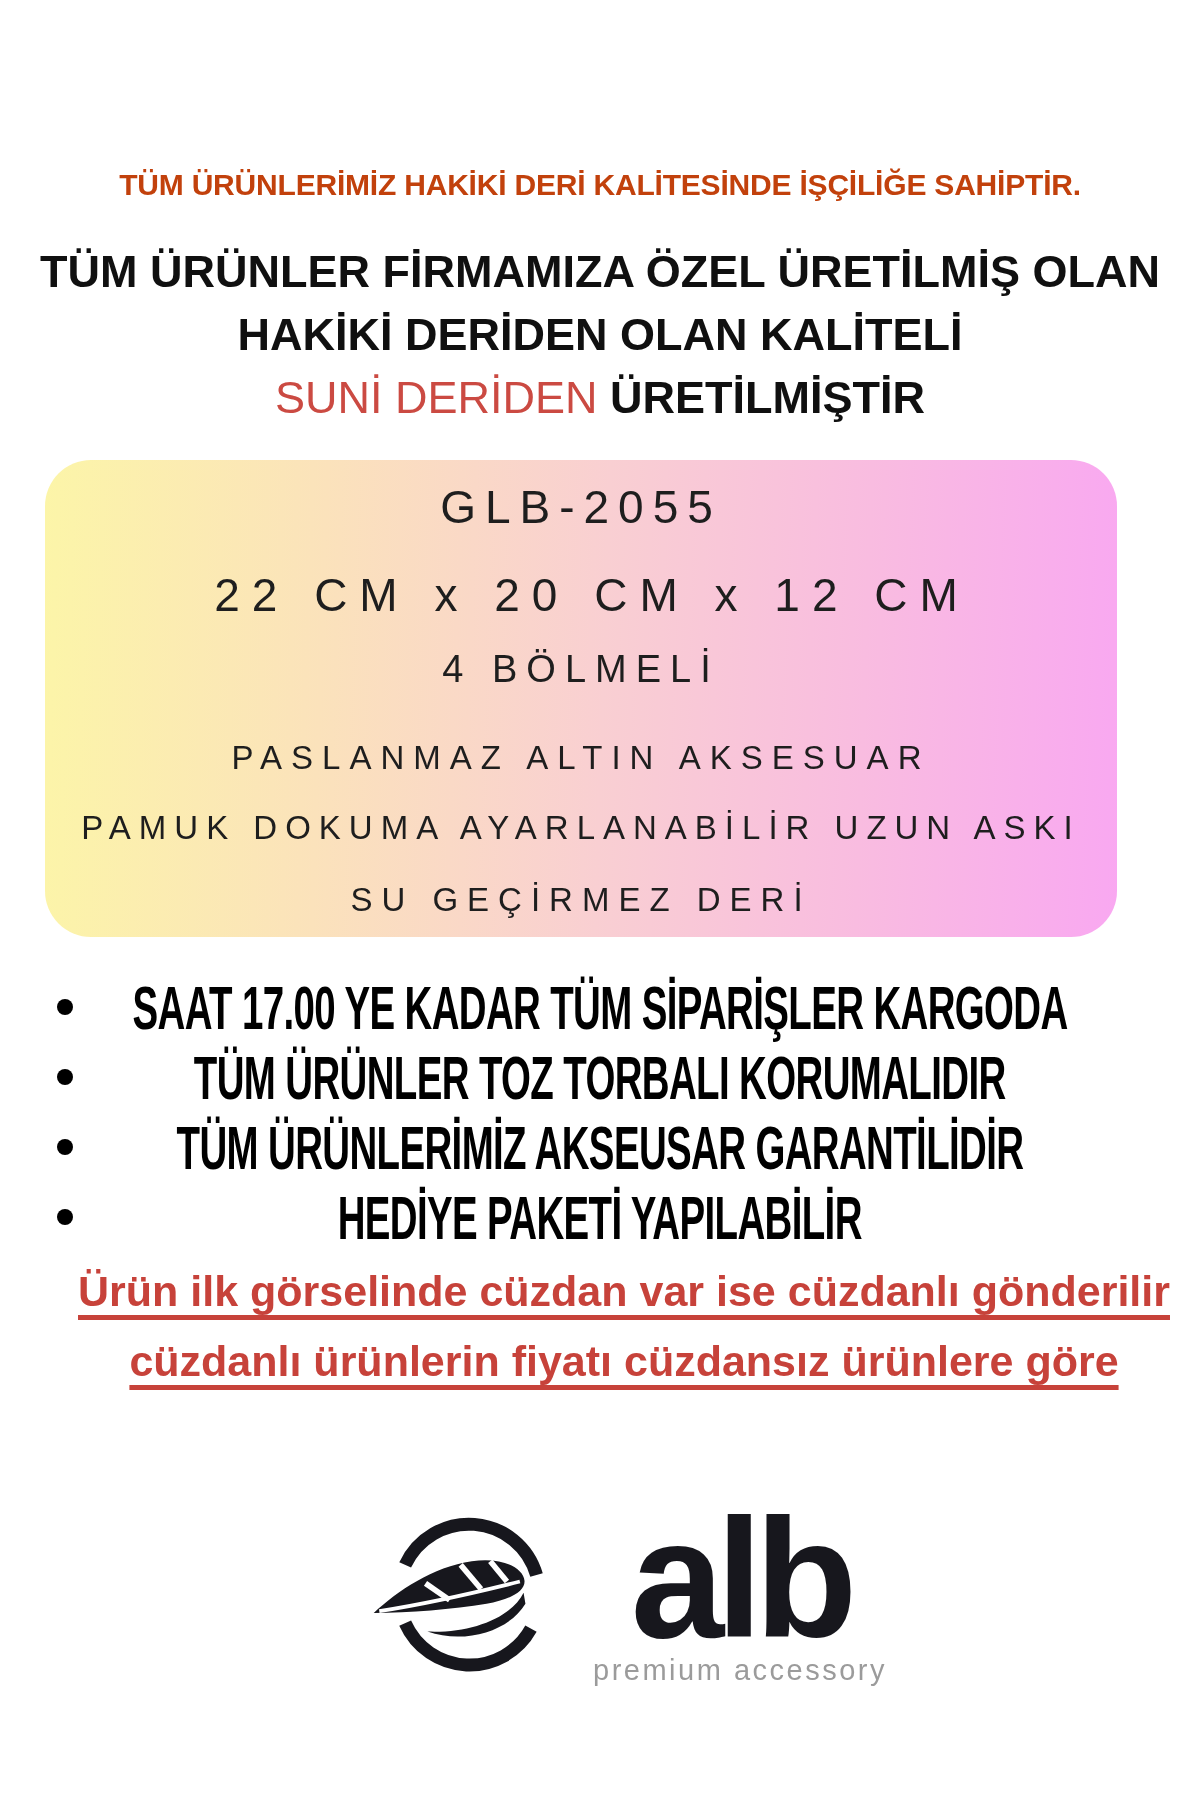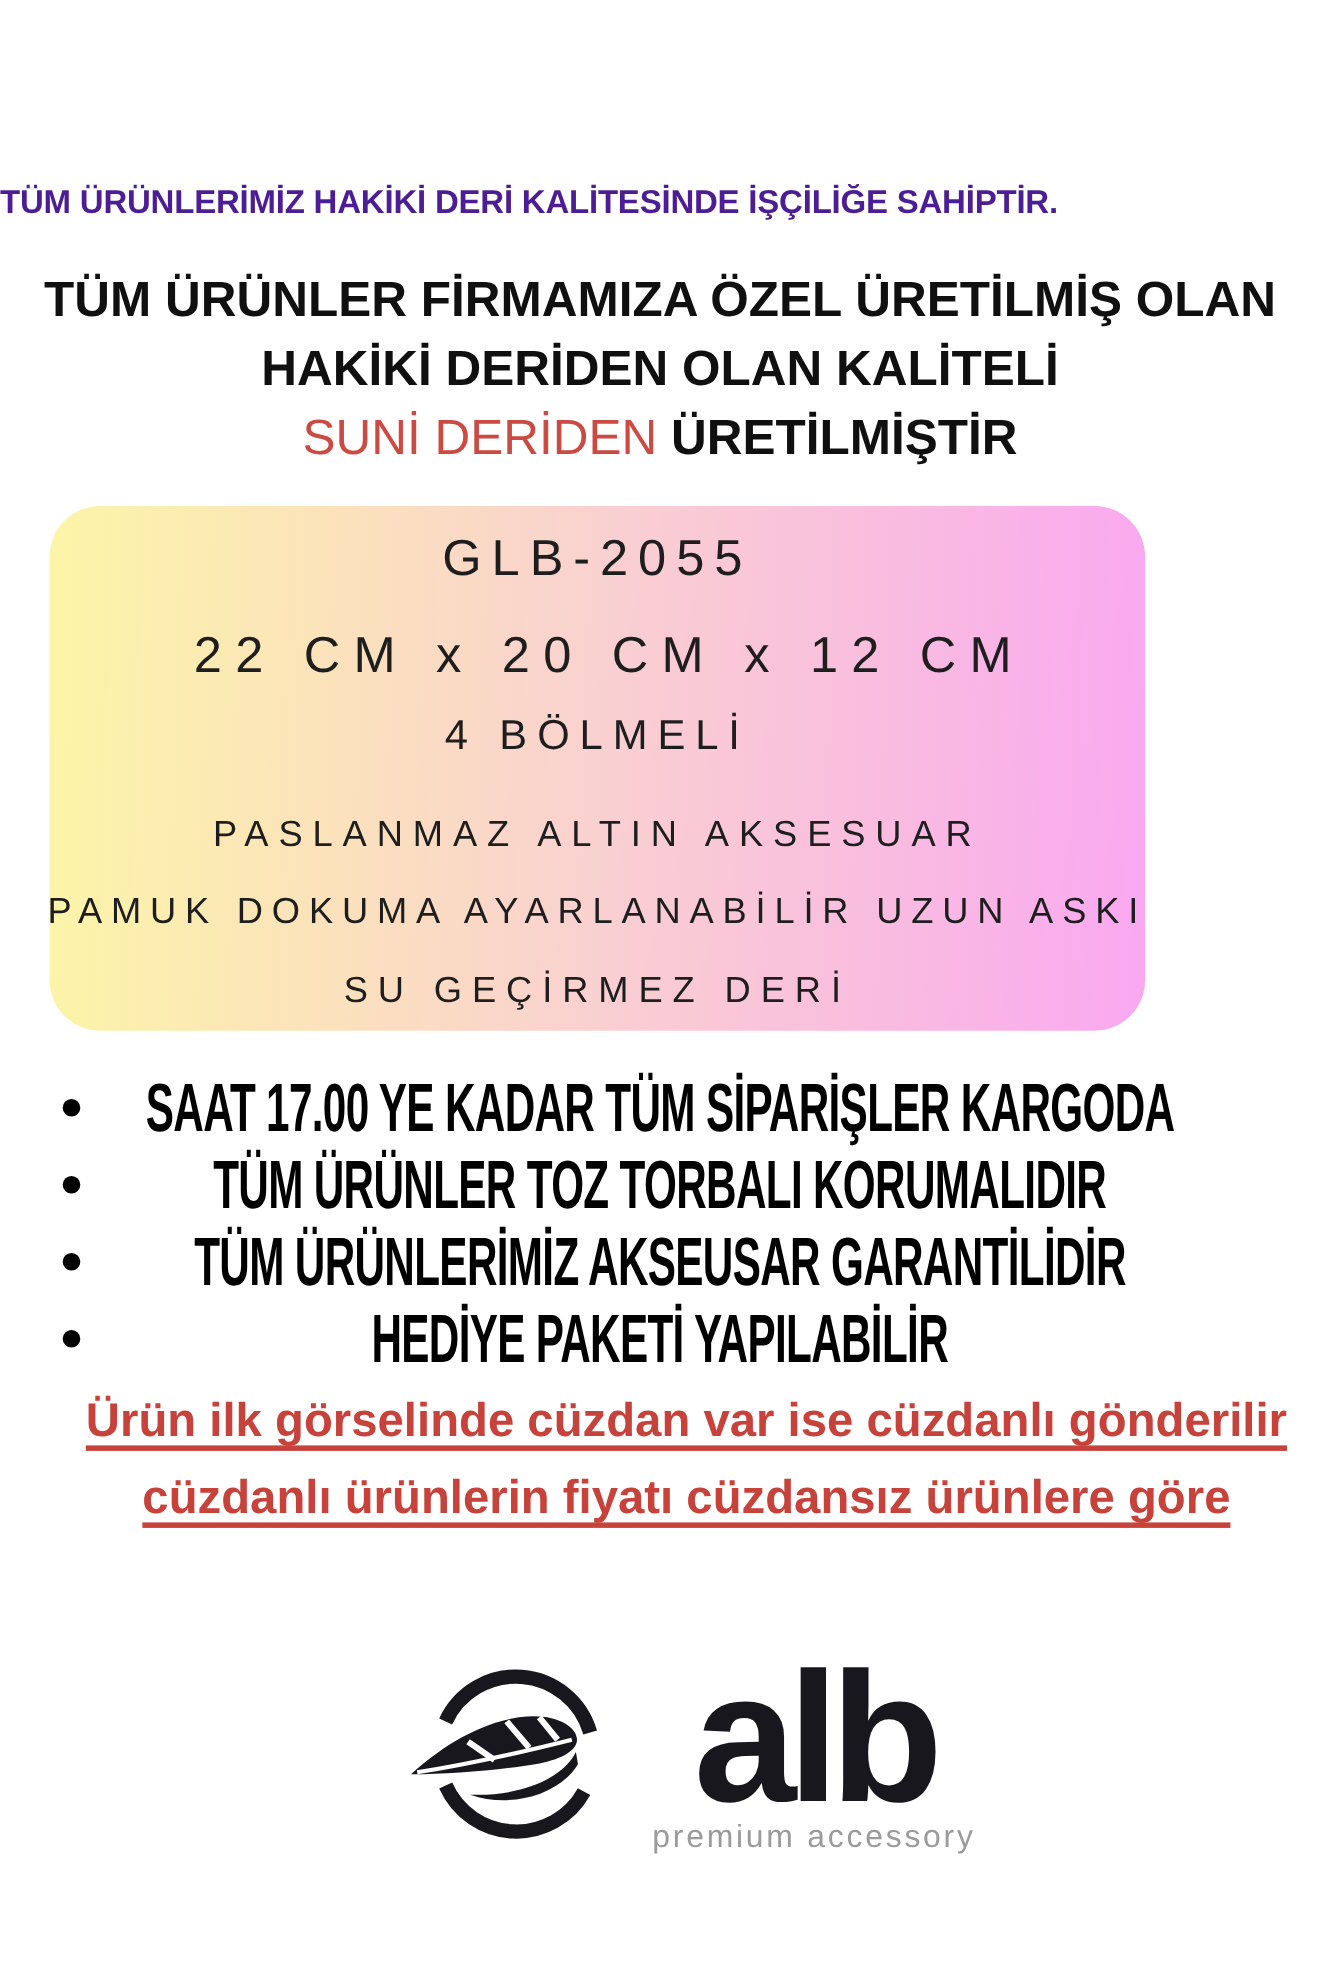"TÜM ÜRÜNLERİMİZ HAKİKİ DERİ KALİTESİNDE" .top-note { color: #4c1d95 -> #c2410c; text-align: none -> center }
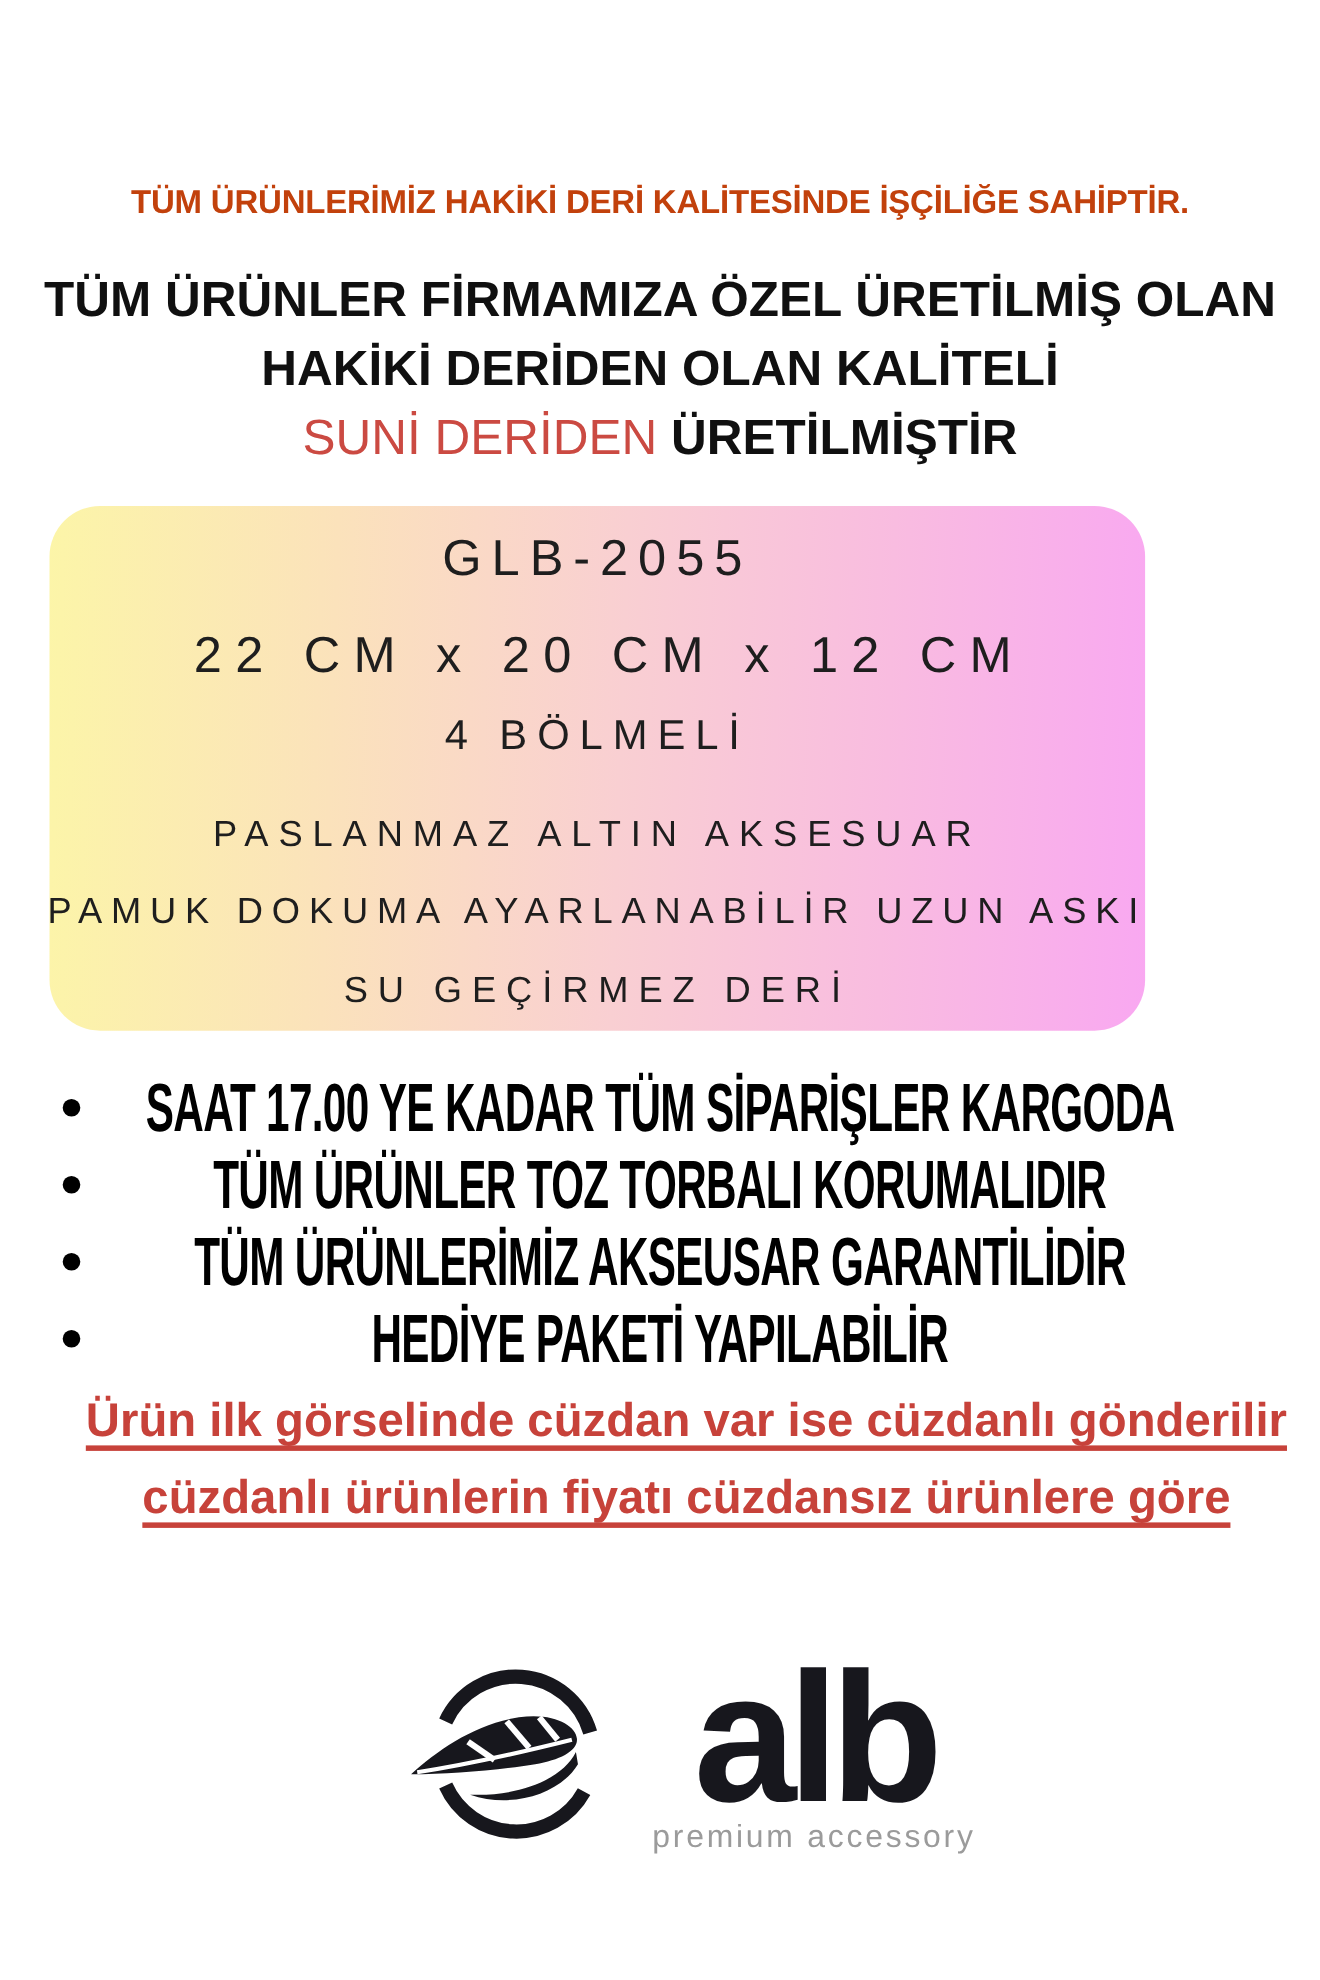"GLB-2055" .card { width: 996px -> 1072px }
